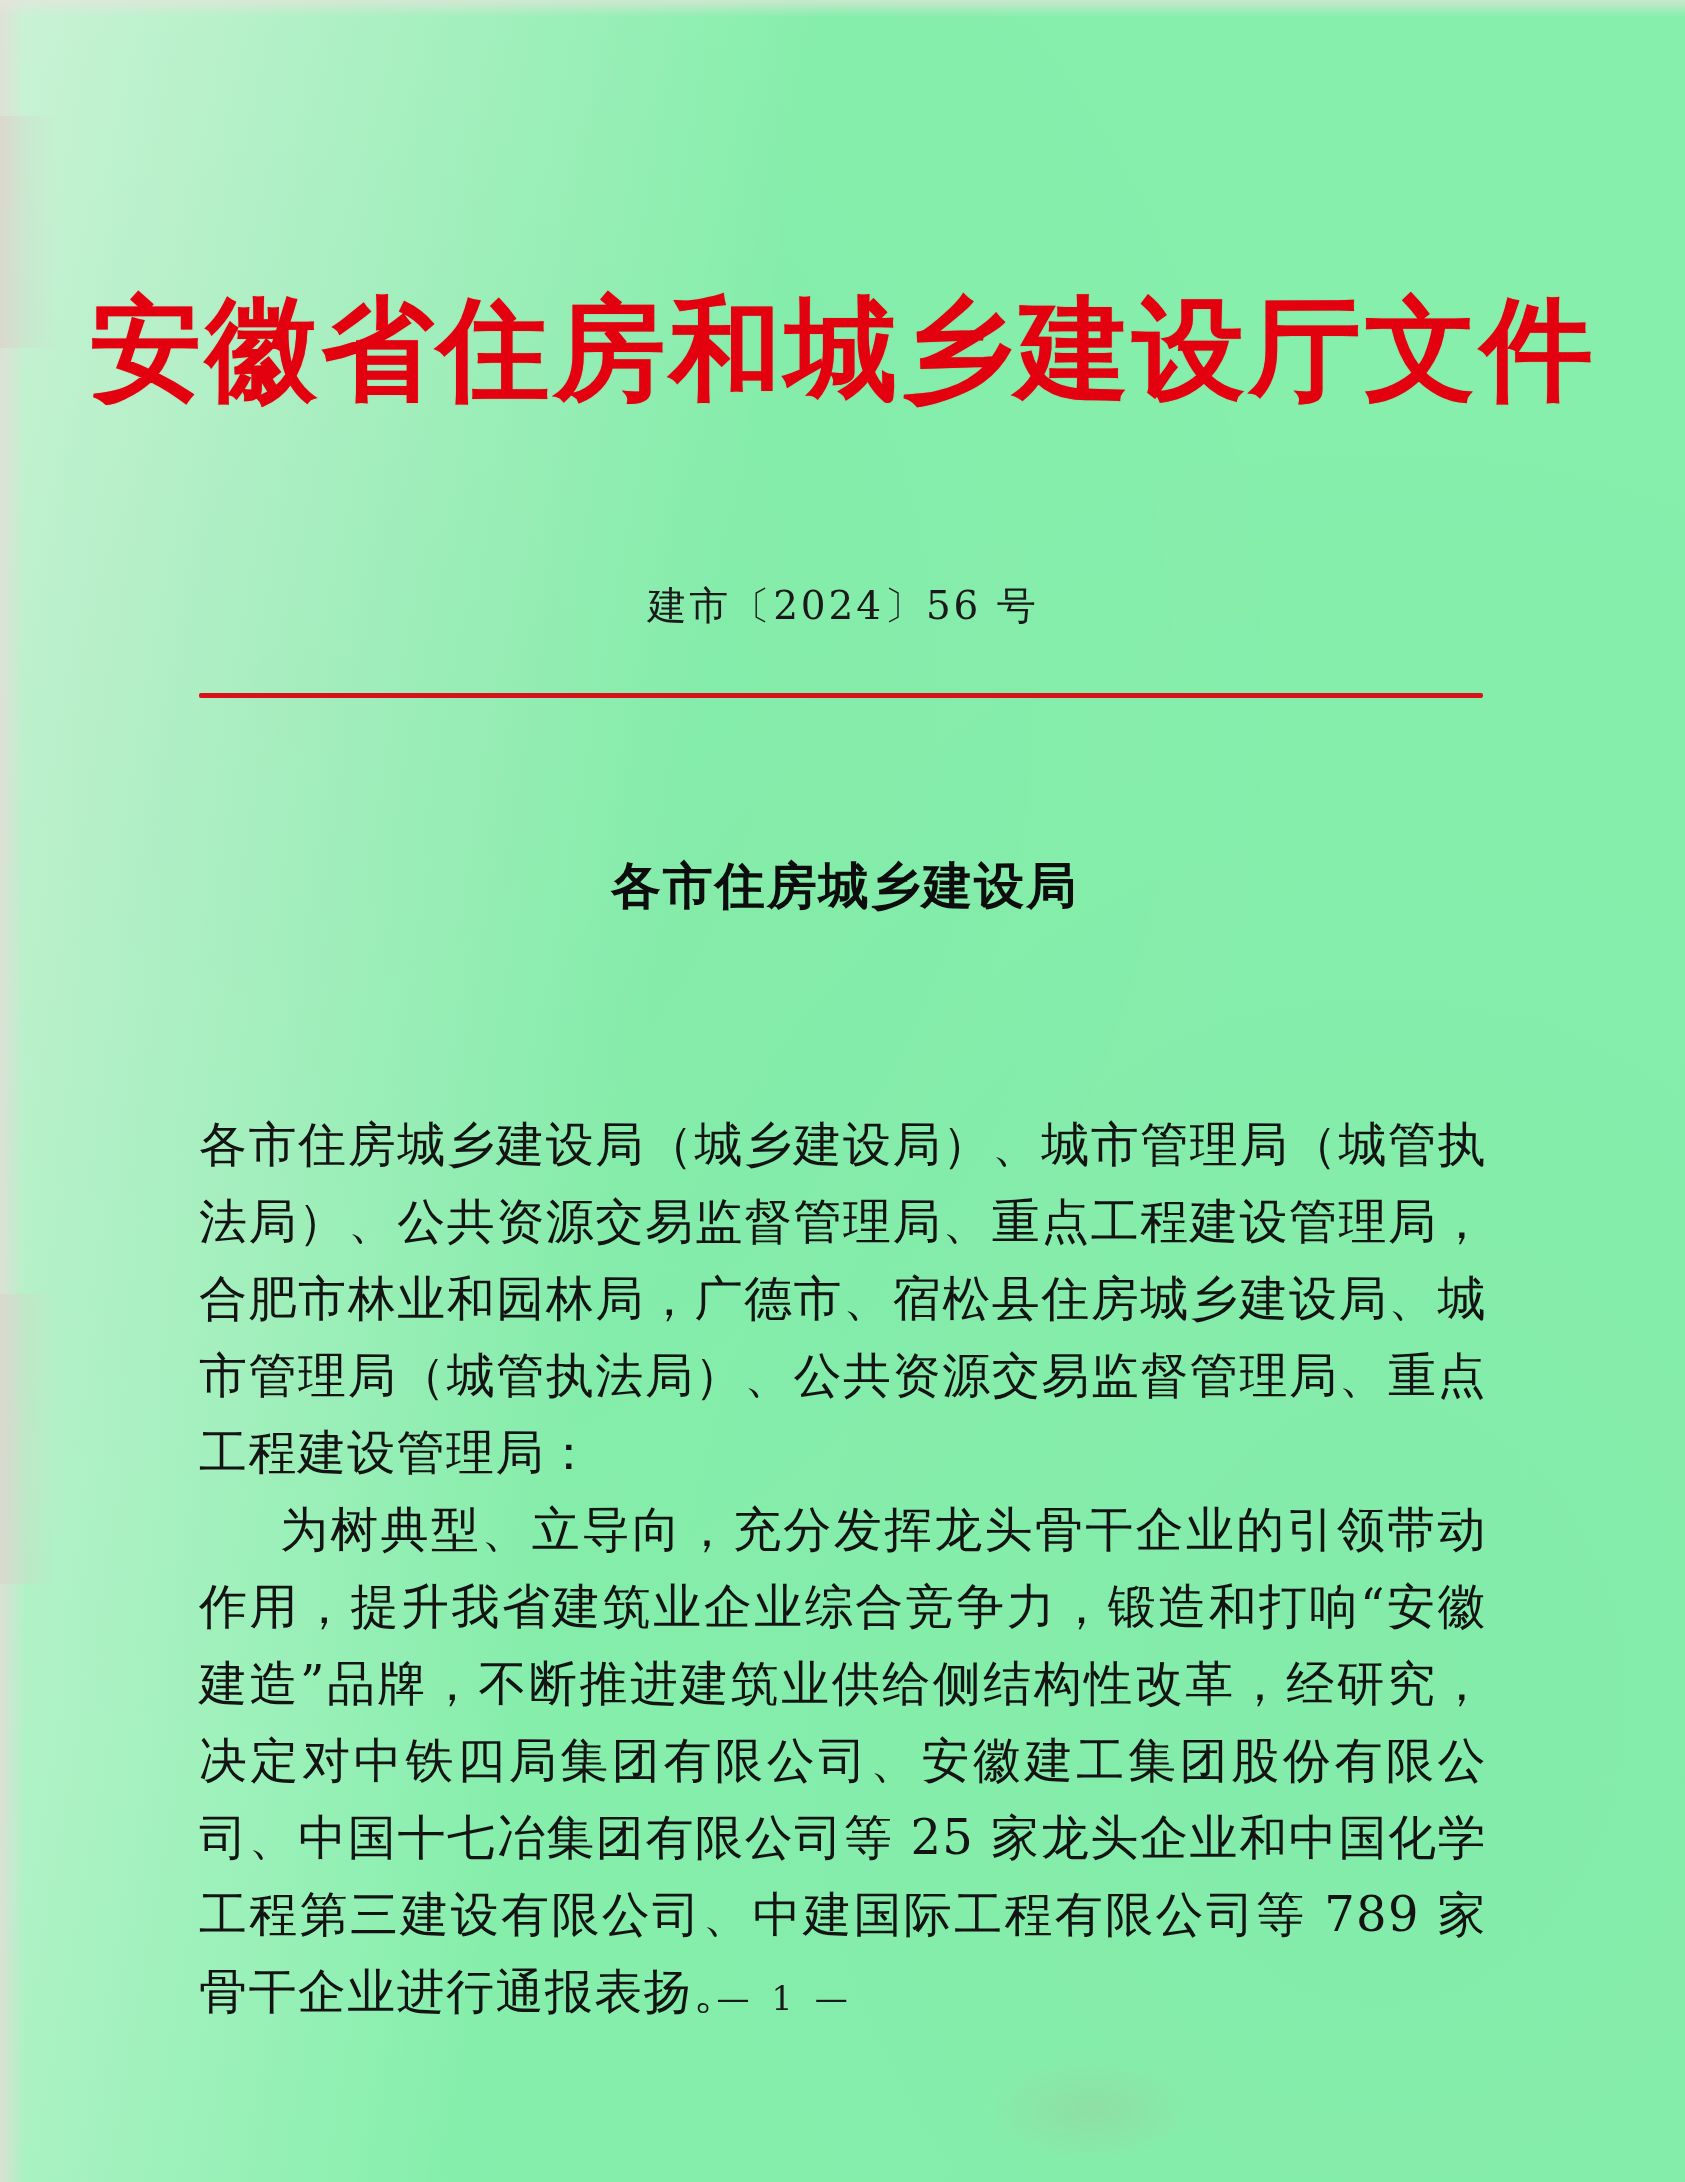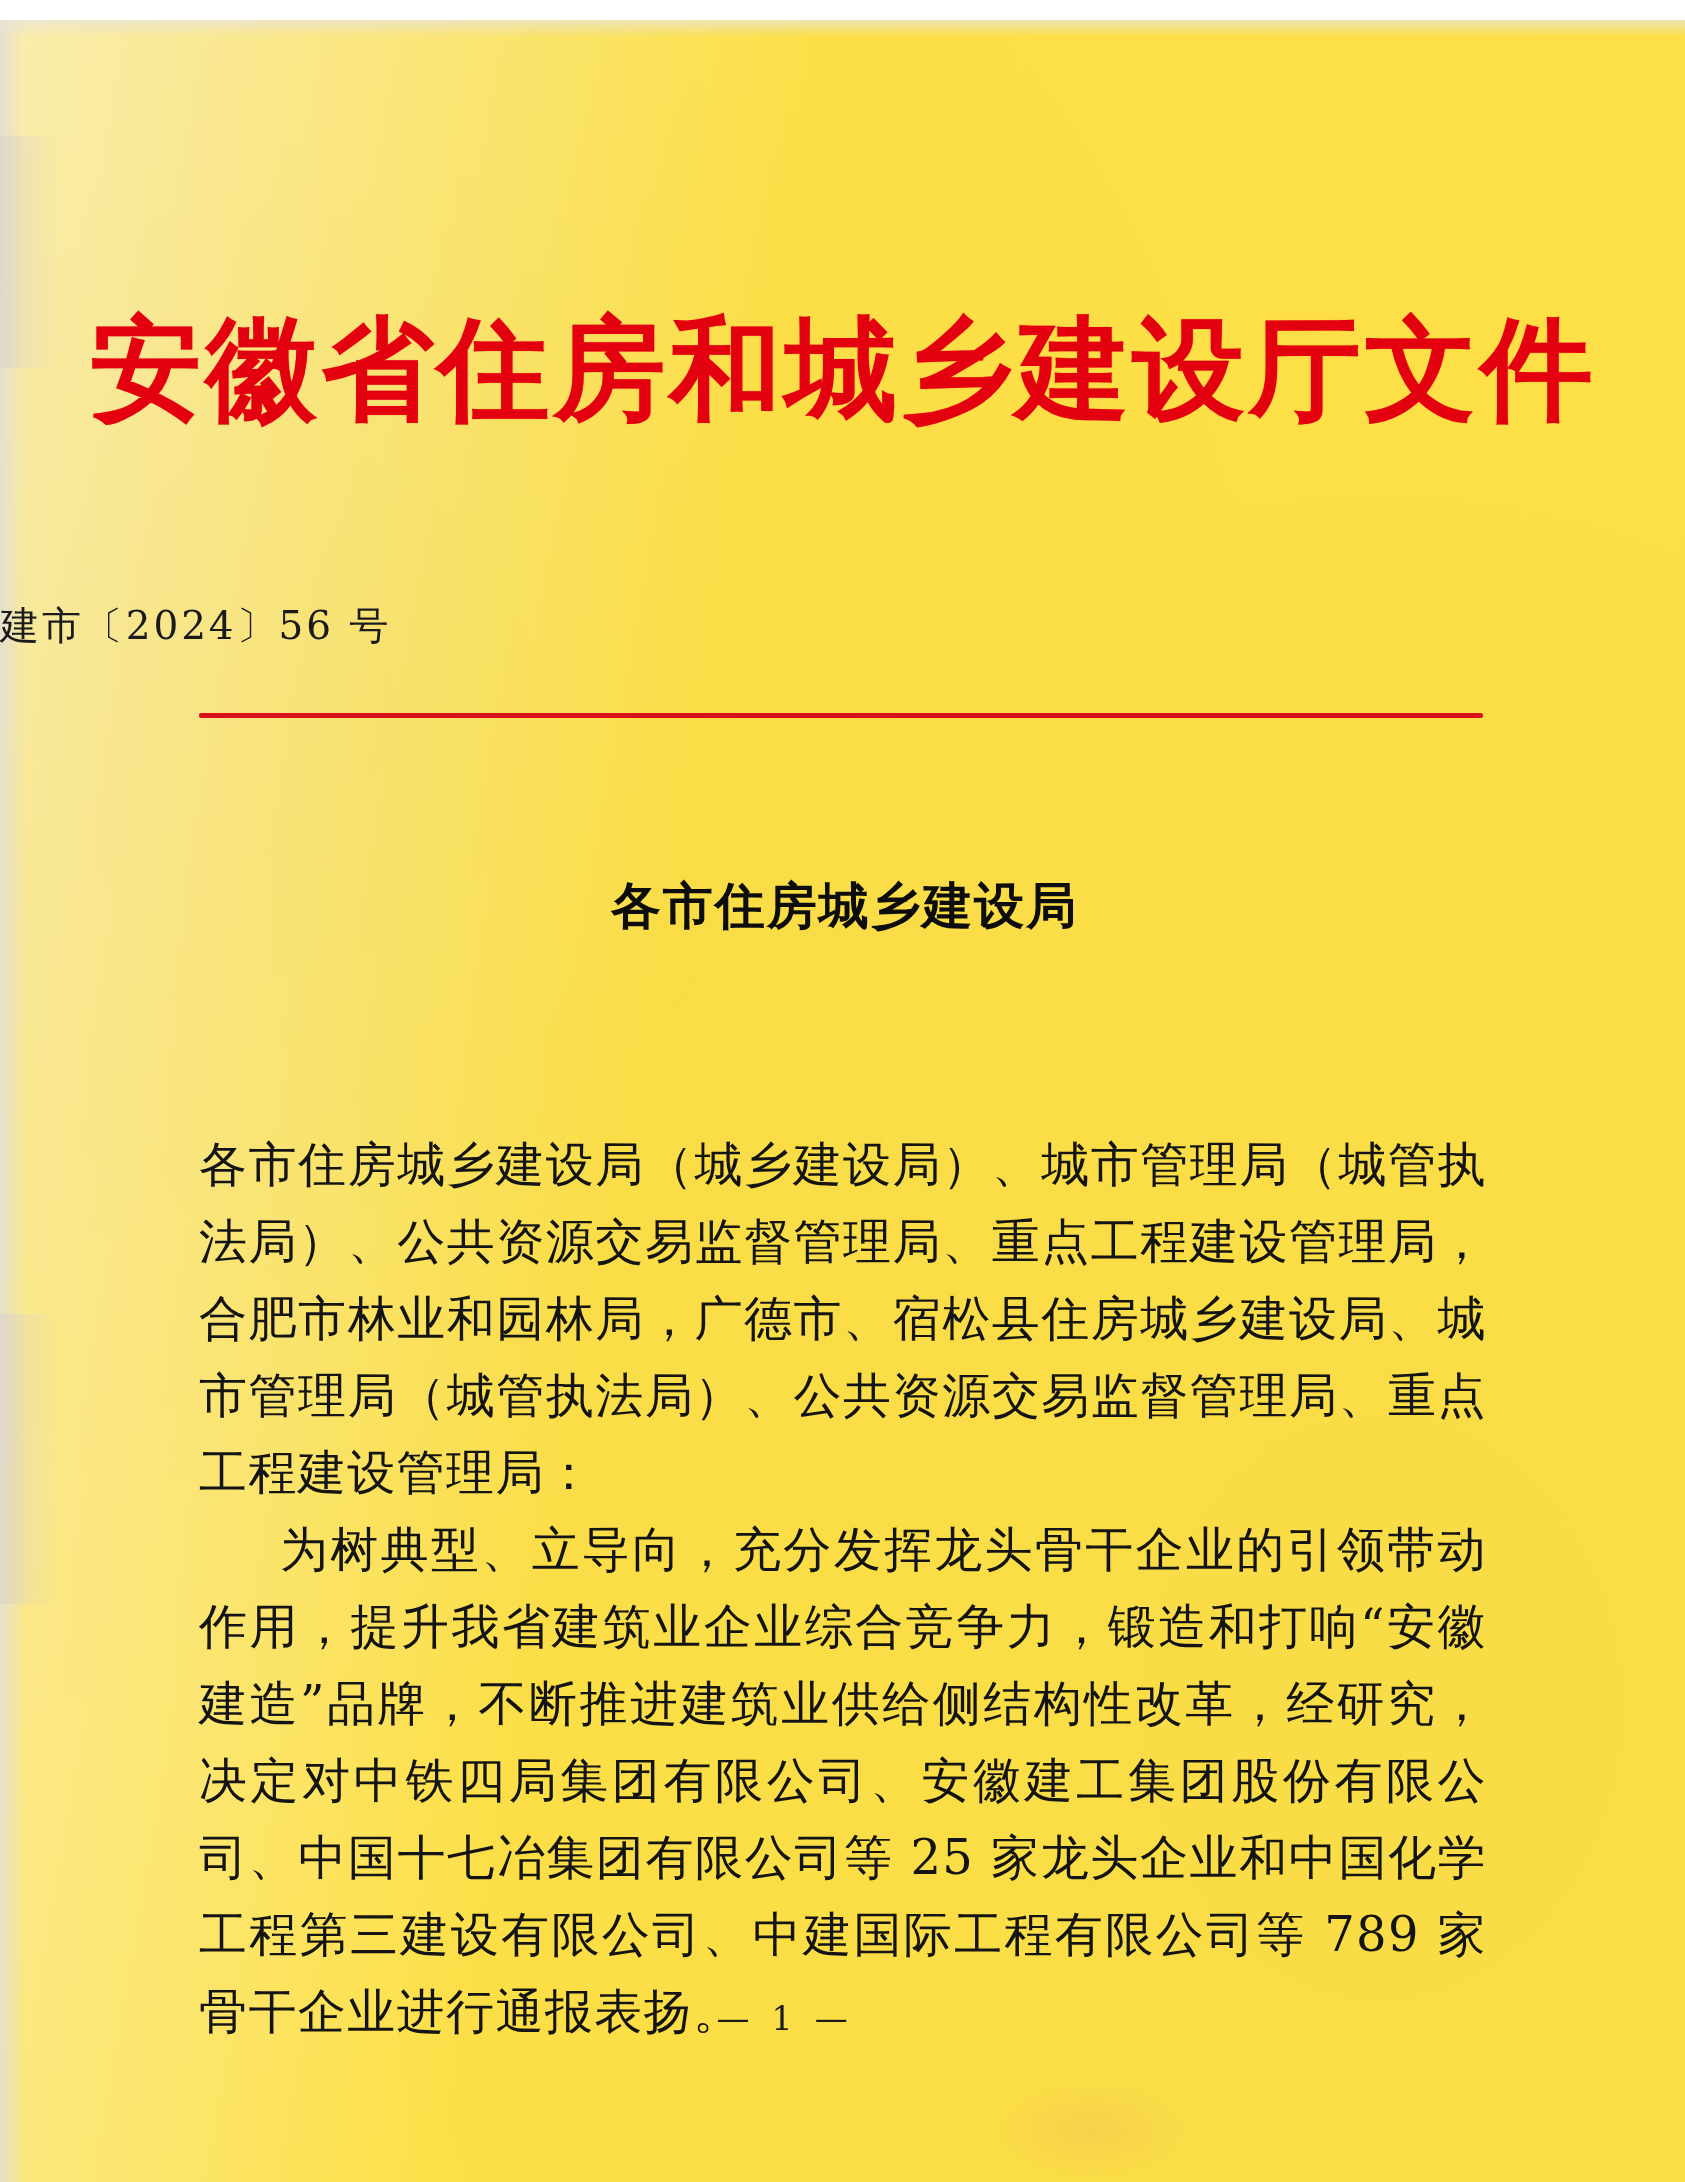"安徽省住房和城乡建设厅文件" .page { background: #fde047 -> #86efac; margin-top: 20px -> none }
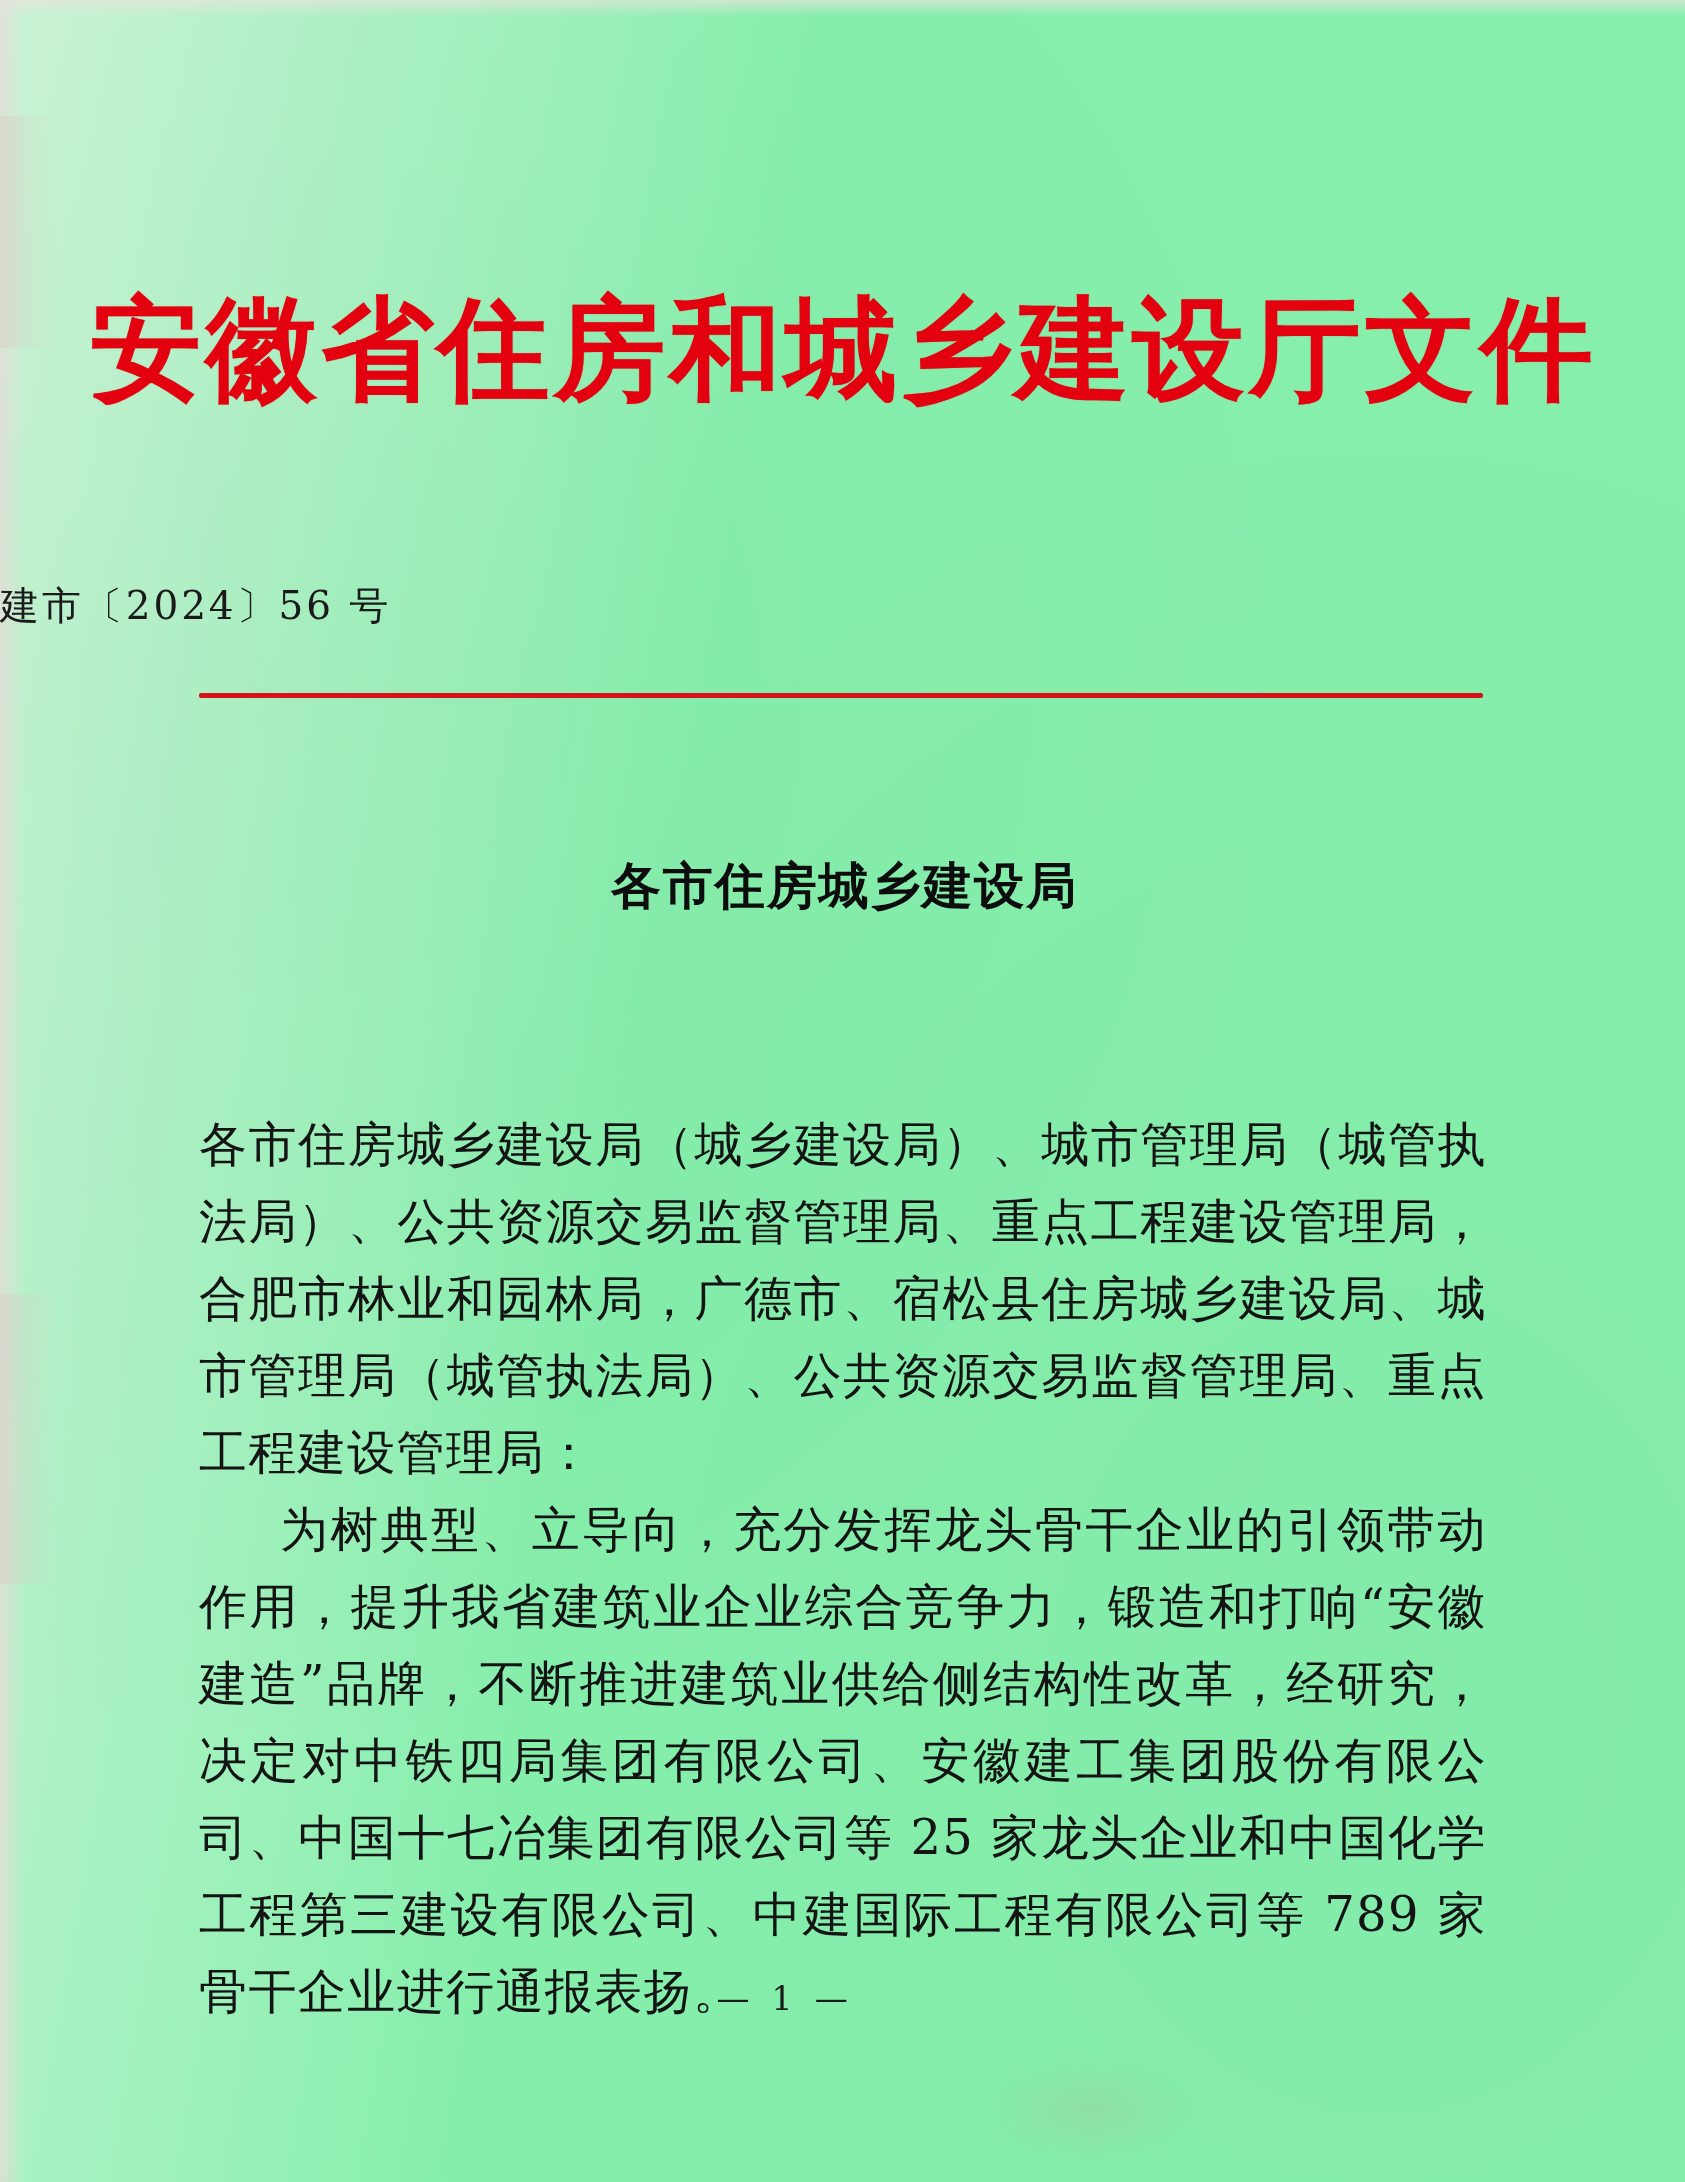"建市〔2024〕56 号" .doc-number { text-align: none -> center }
